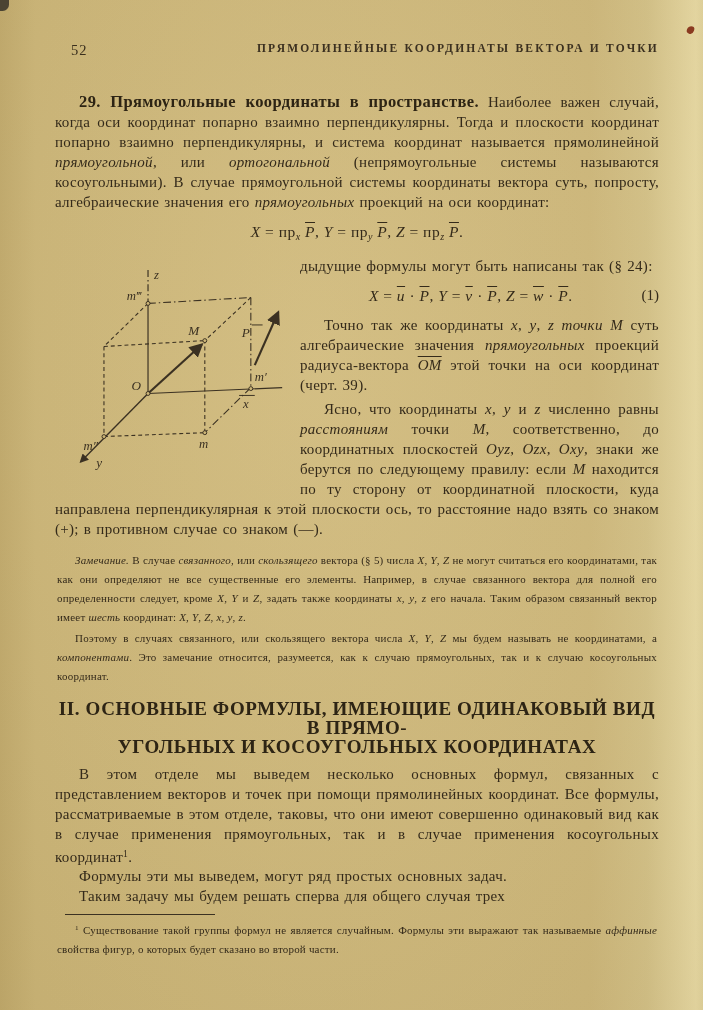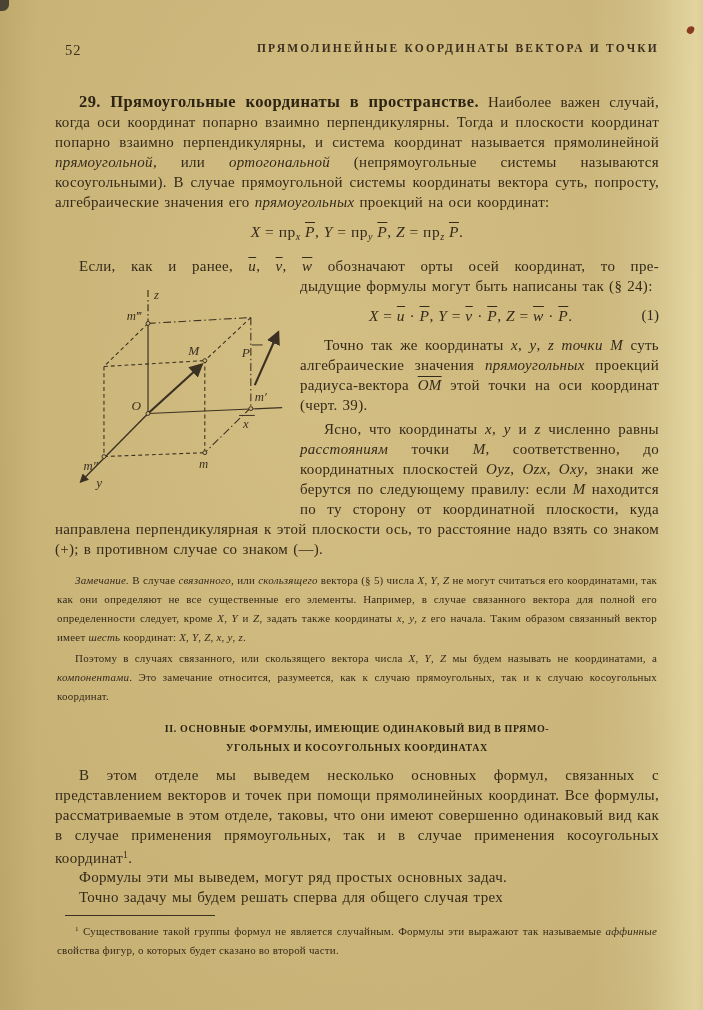"52" .page-num { left: 10px -> 16px }
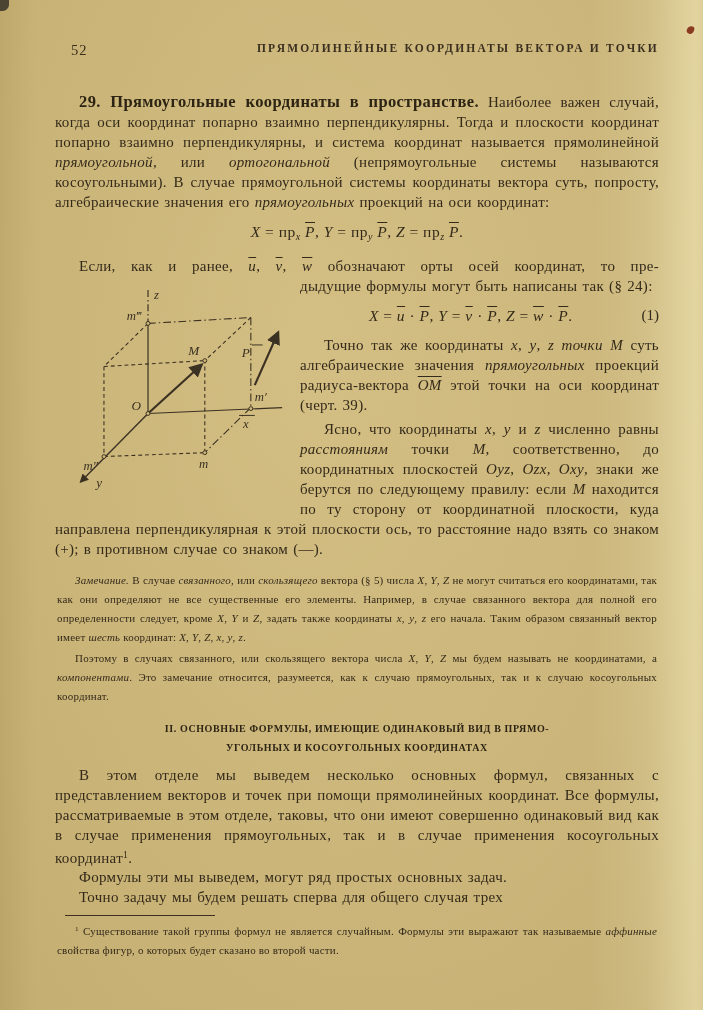"Если, как и ранее, u," p.para { html: <p><span>Если, как и ранее, </span><span>u</span><span>, </span><span>v</span><span>, </span><span>w</span><span> обозначают орты осей координат, то пре-</span></p> -> none }
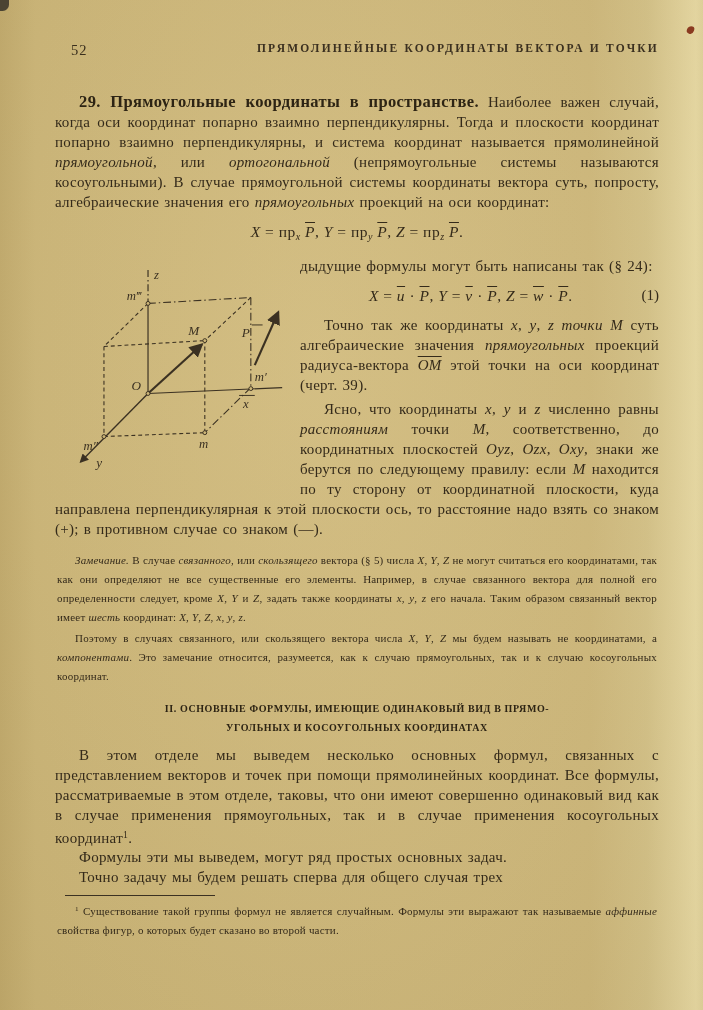"II. ОСНОВНЫЕ ФОРМУЛЫ, ИМЕЮЩИЕ ОДИНАКОВЫЙ" .heading2 { font-size: 10px -> 19px }
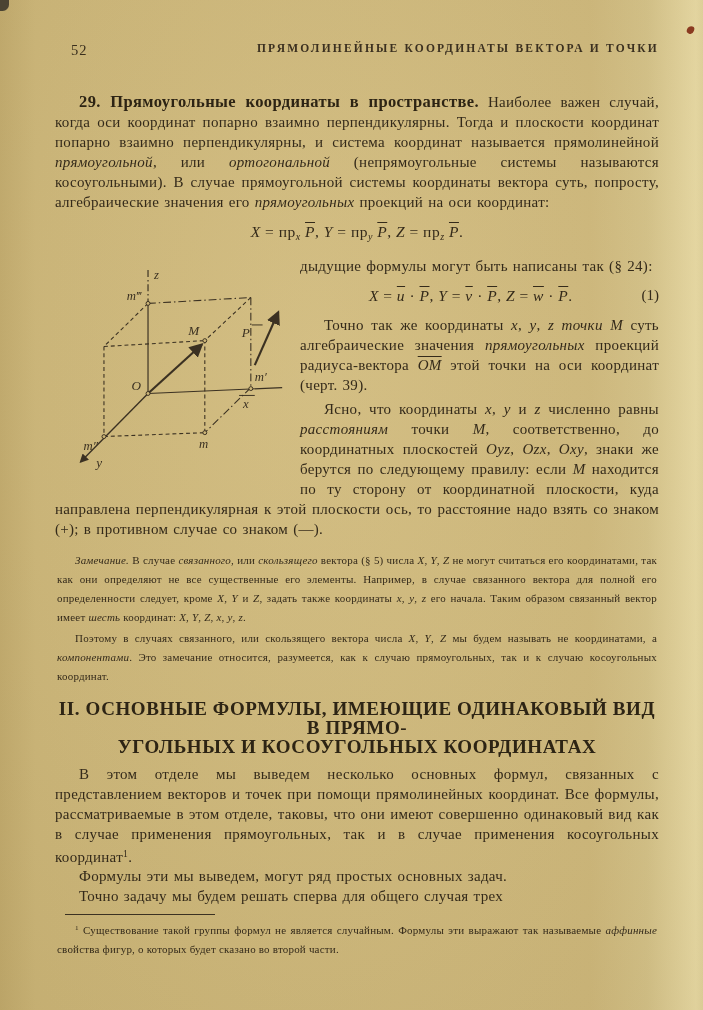"Точно задачу мы будем решать" span { text: Точно -> Таким }
